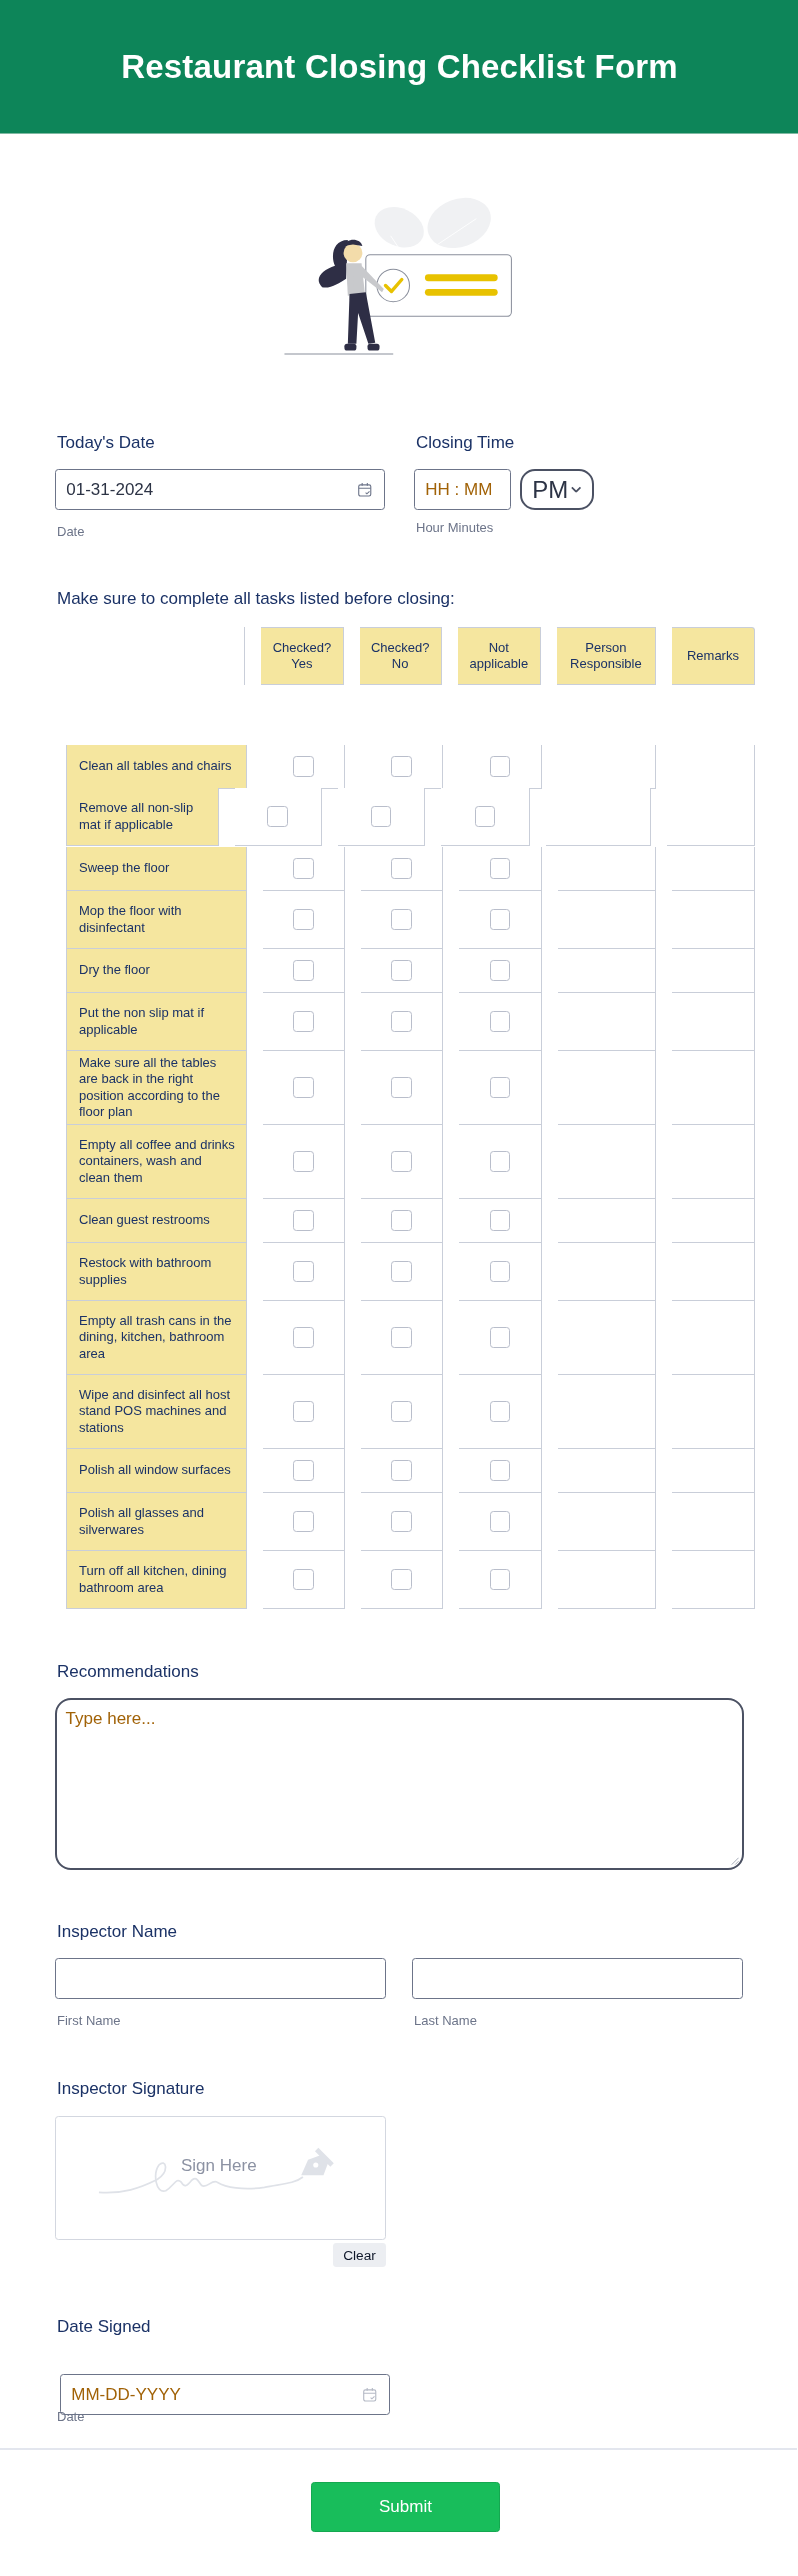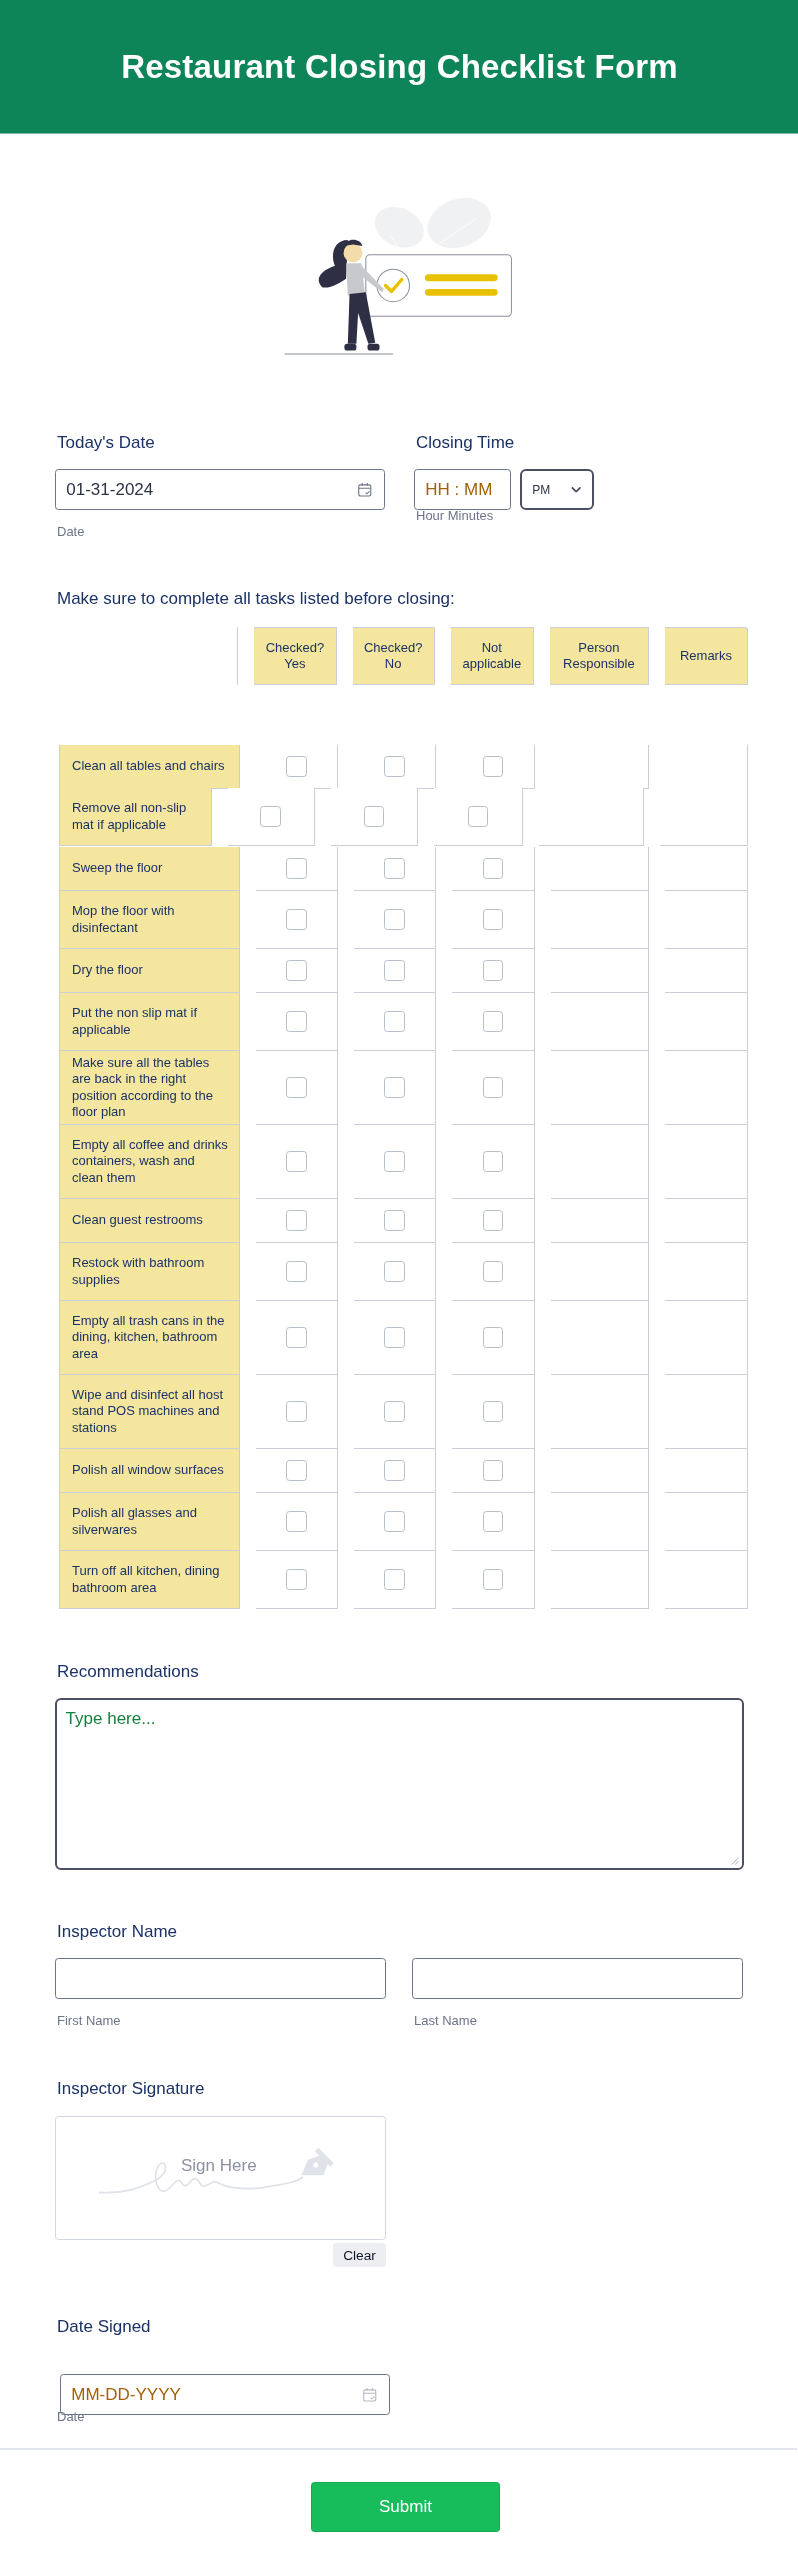"PM" .select { border-radius: 6px -> 15px; font-size: 12px -> 24px }
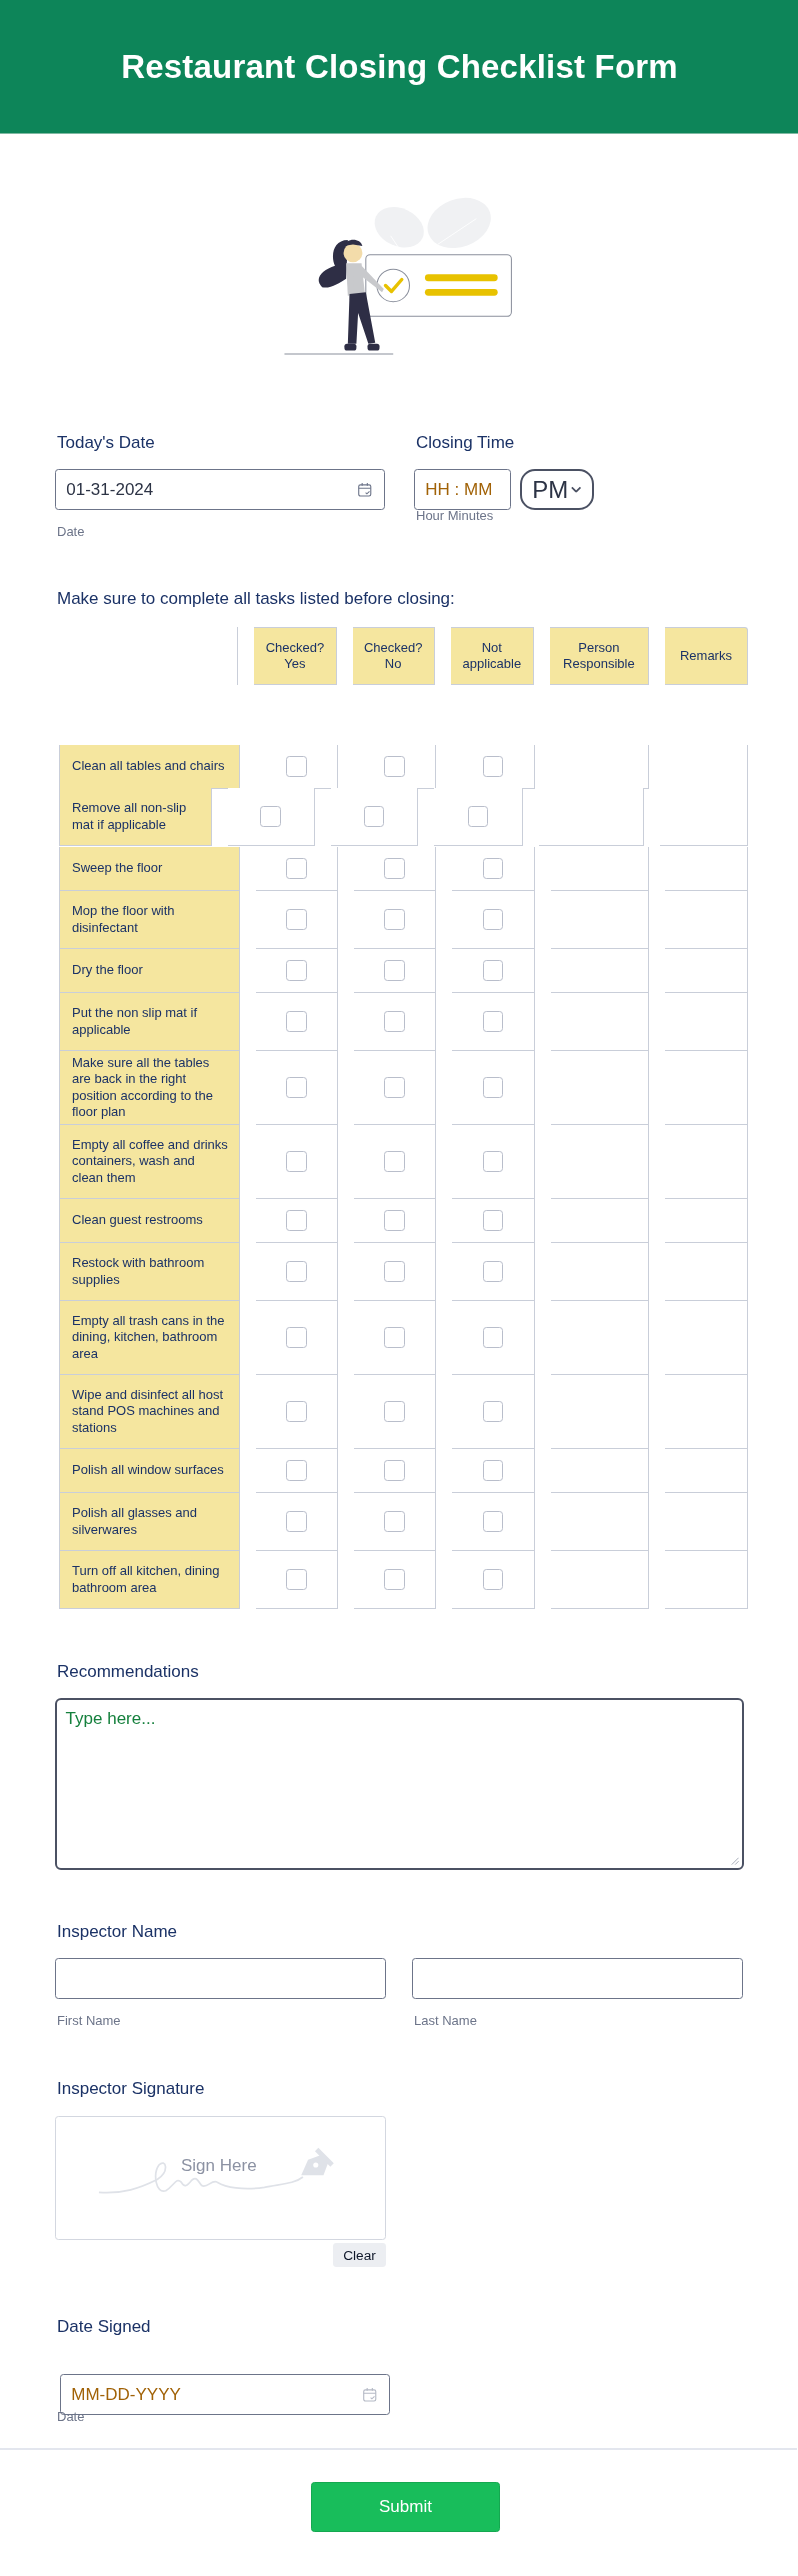"Hour Minutes" div.sublabel { top: 508px -> 520px }
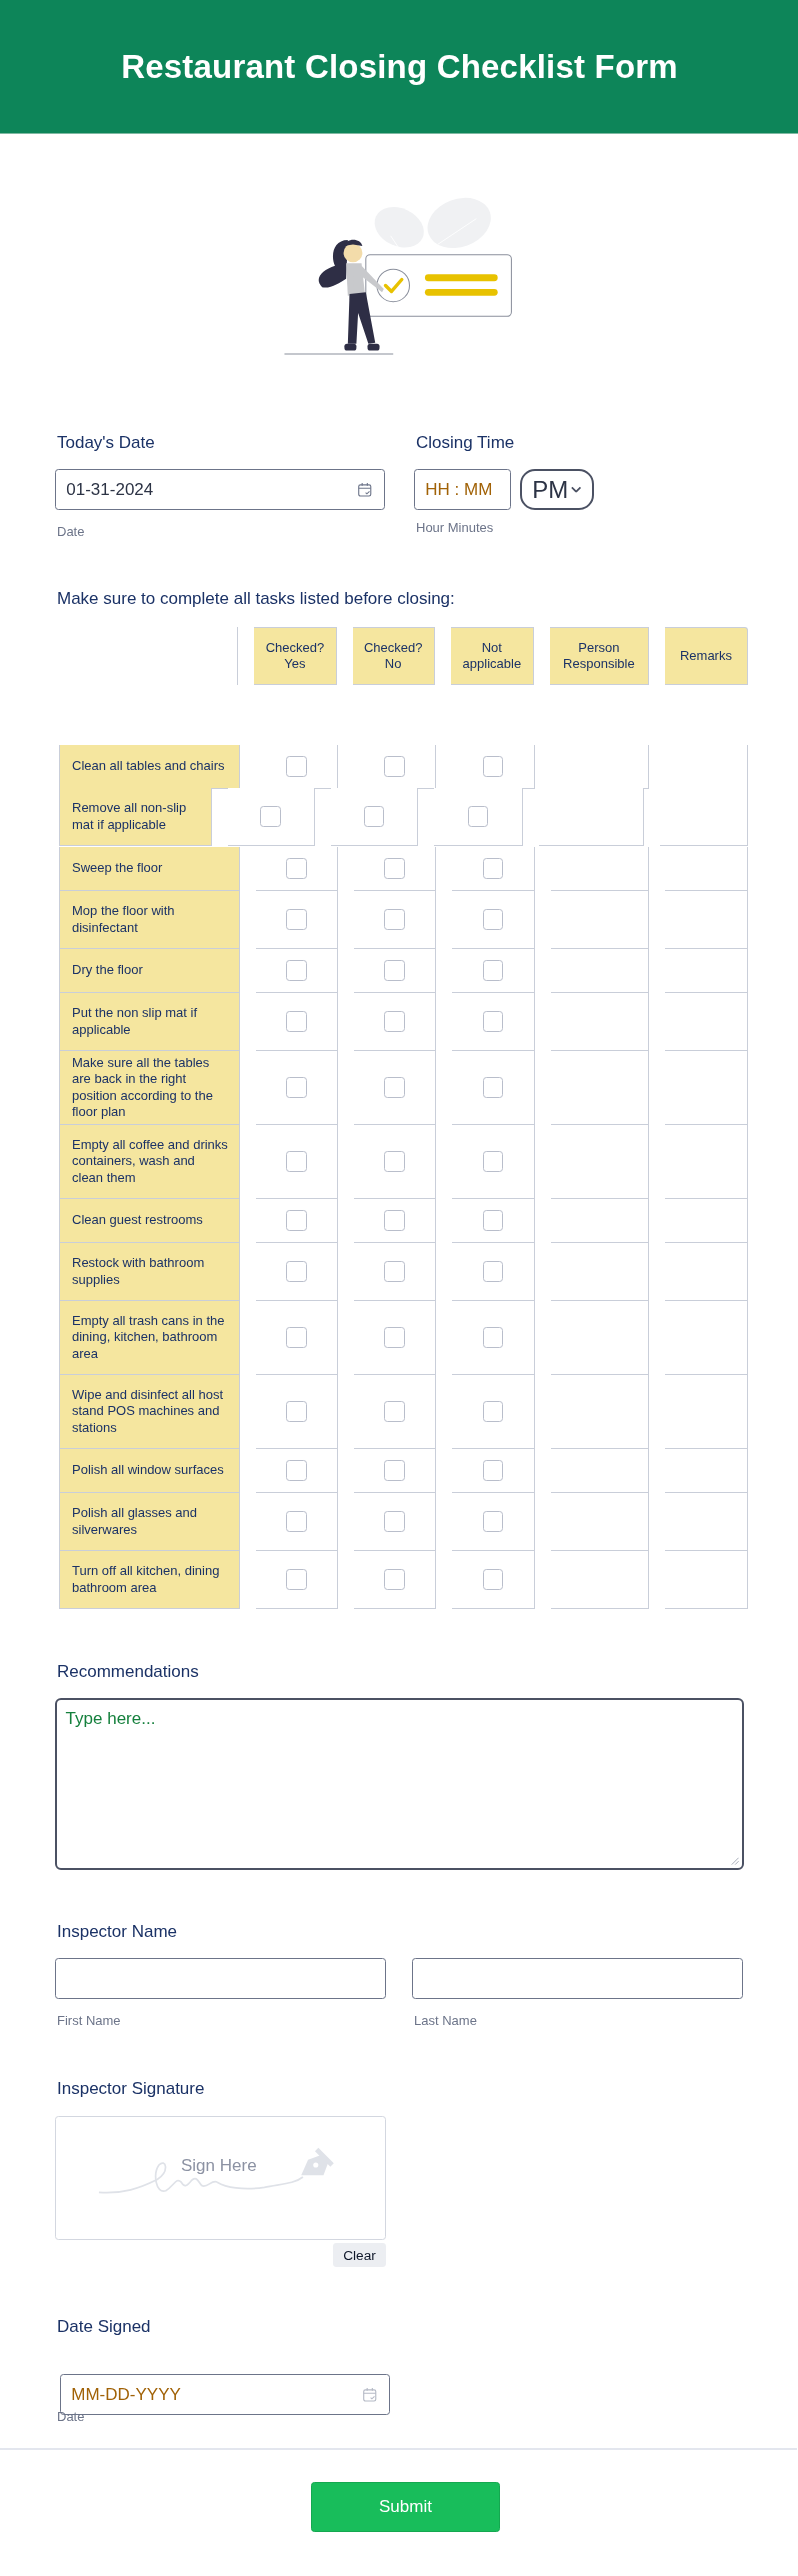"Checked?" .mrow { left: 4px -> 11px }
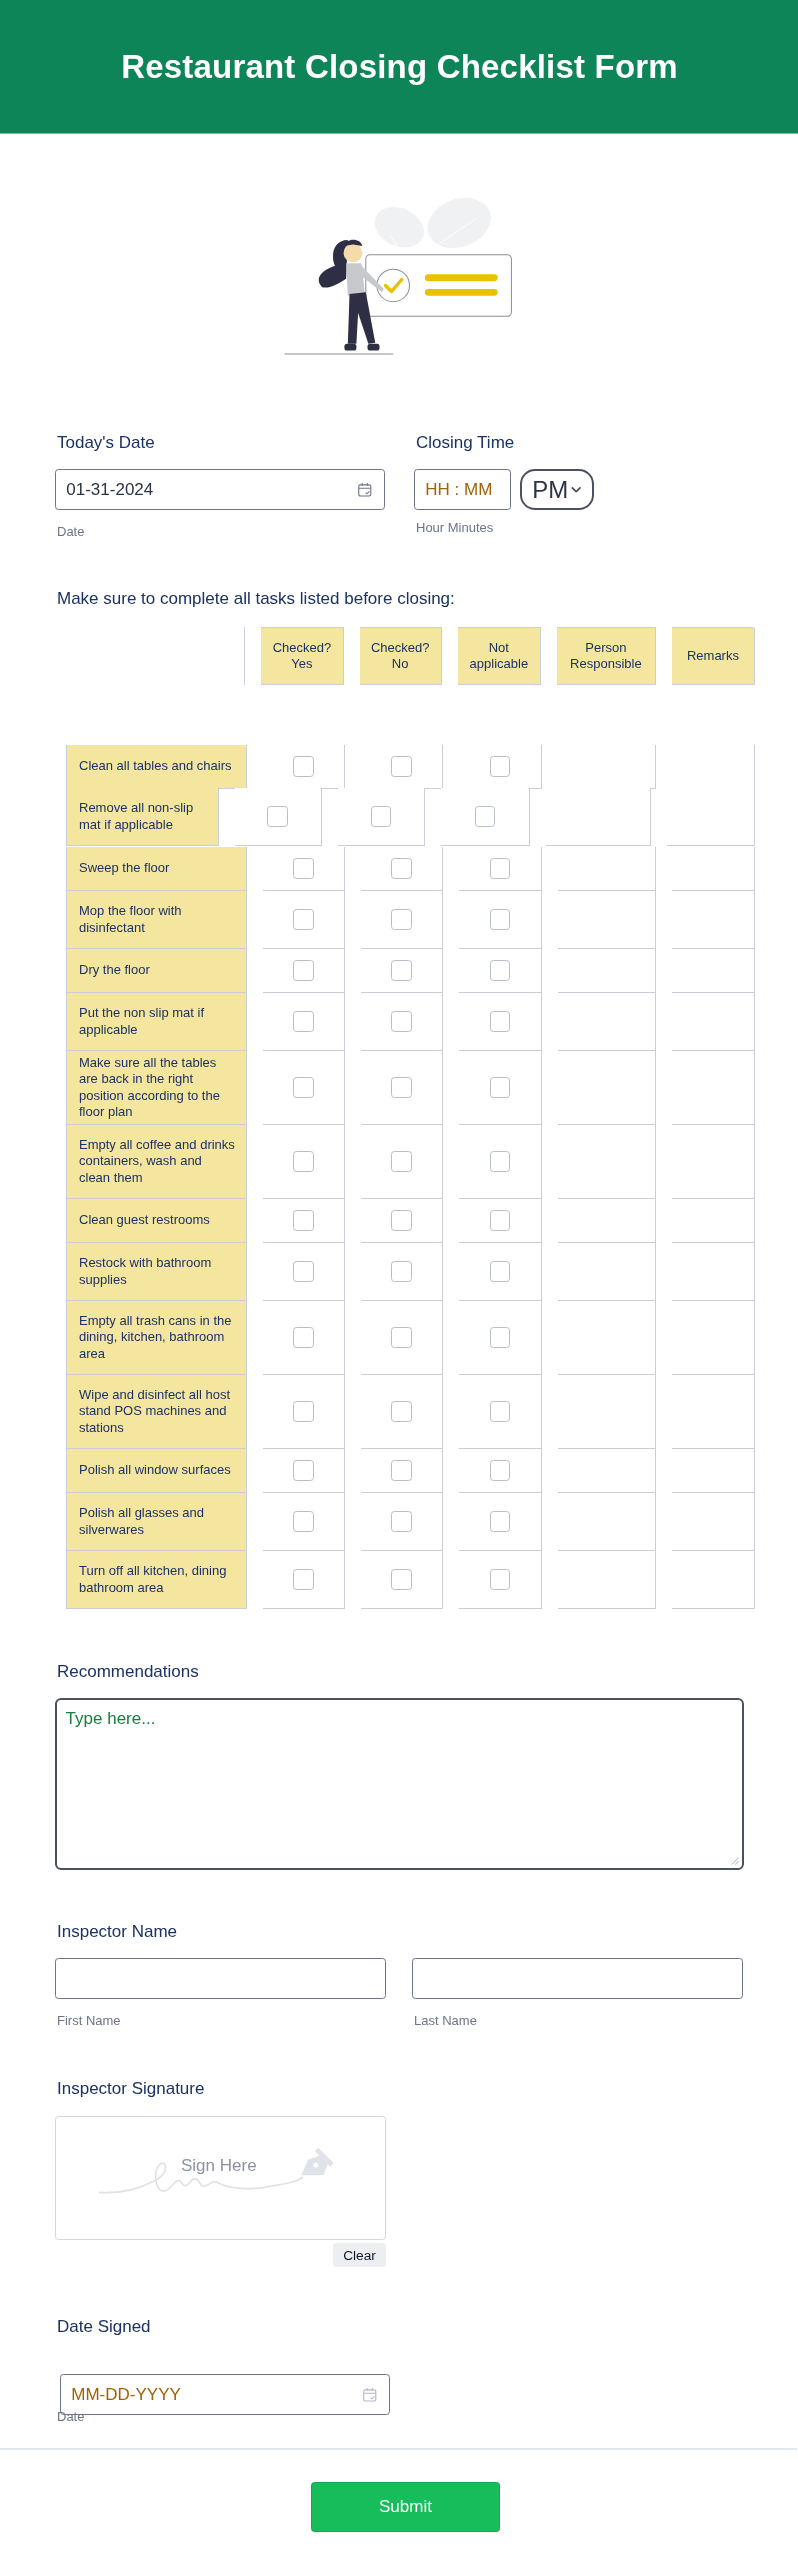"Type here..." .textarea { border-radius: 6px -> 16px; color: #15803d -> #a16207 }
